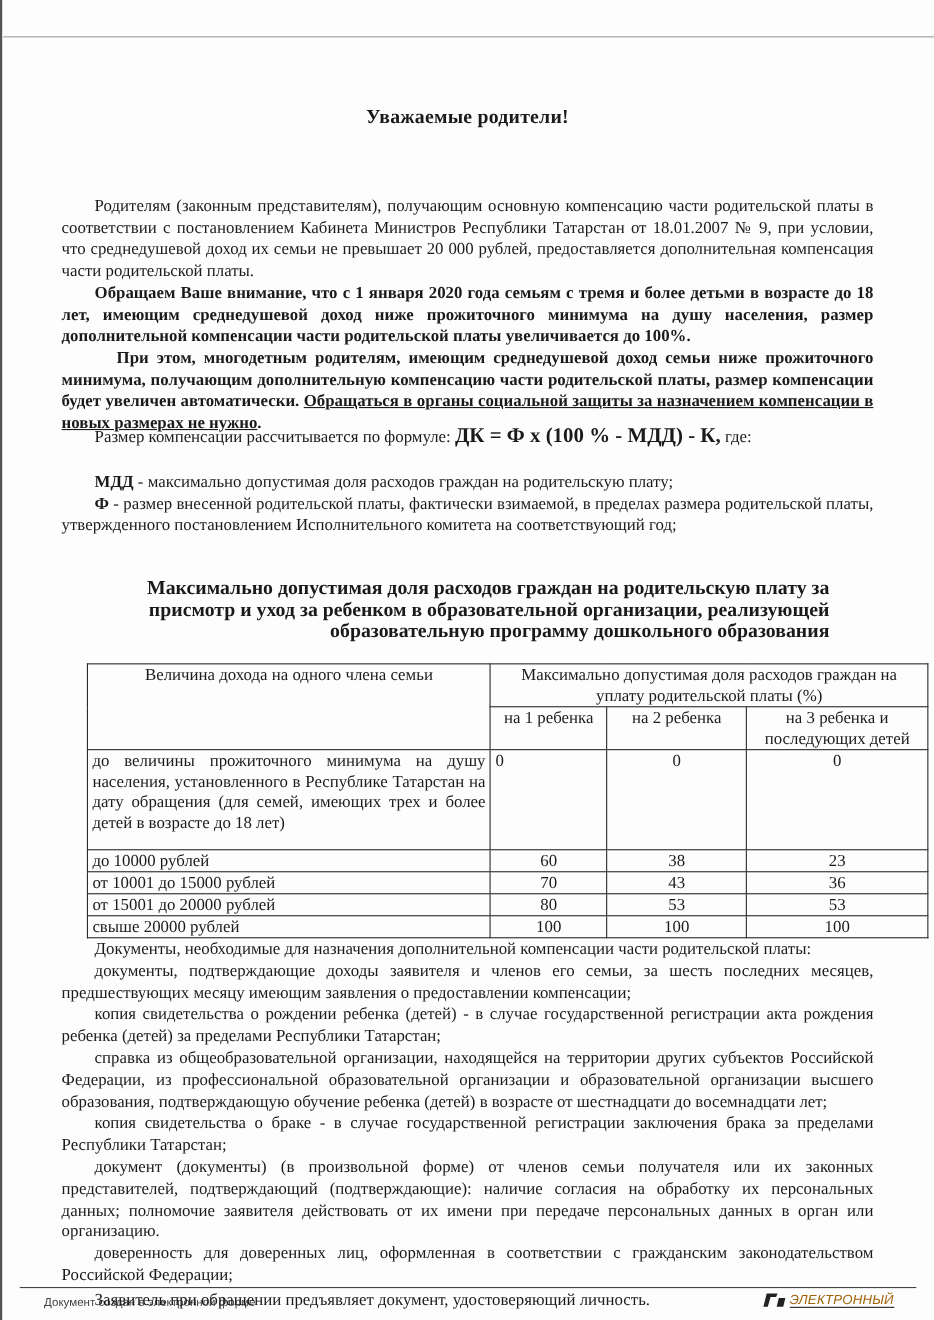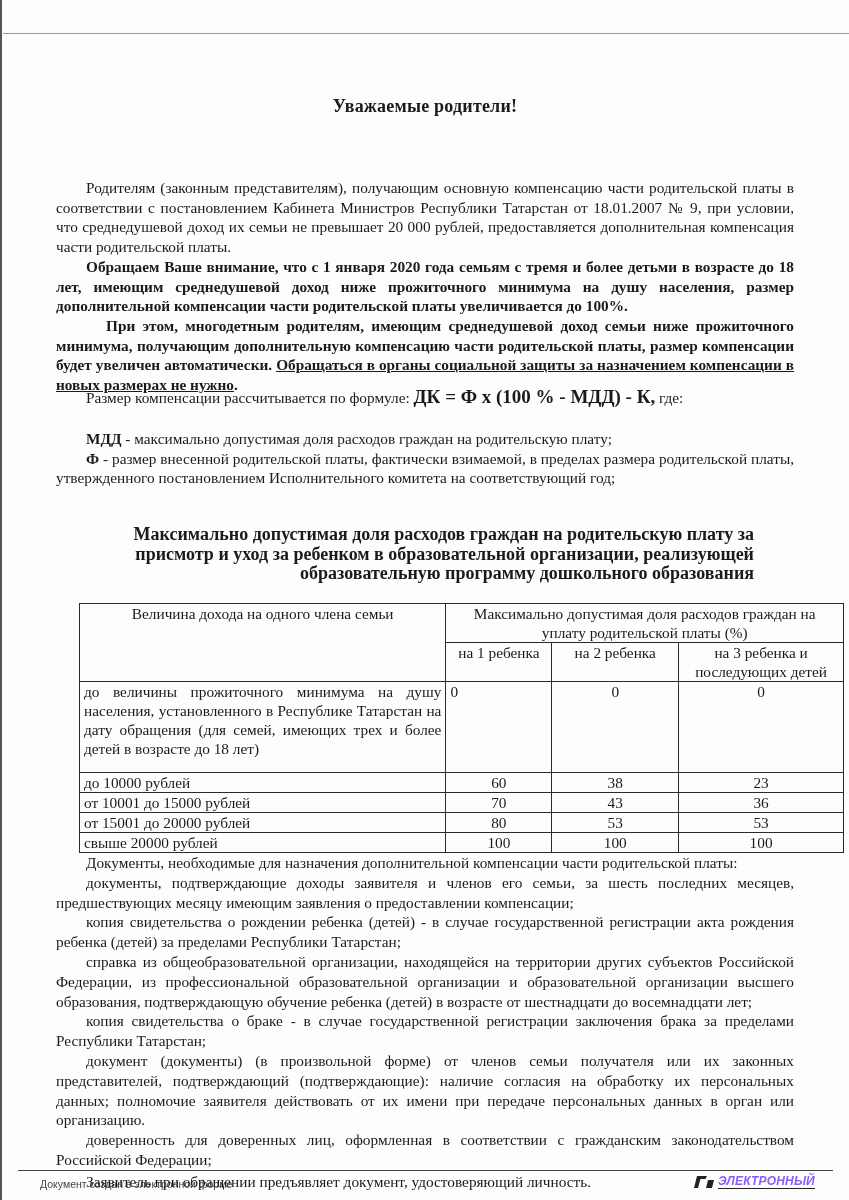"ЭЛЕКТРОННЫЙ" .logo { color: #8b5cf6 -> #a16207; font-weight: bold -> normal }
